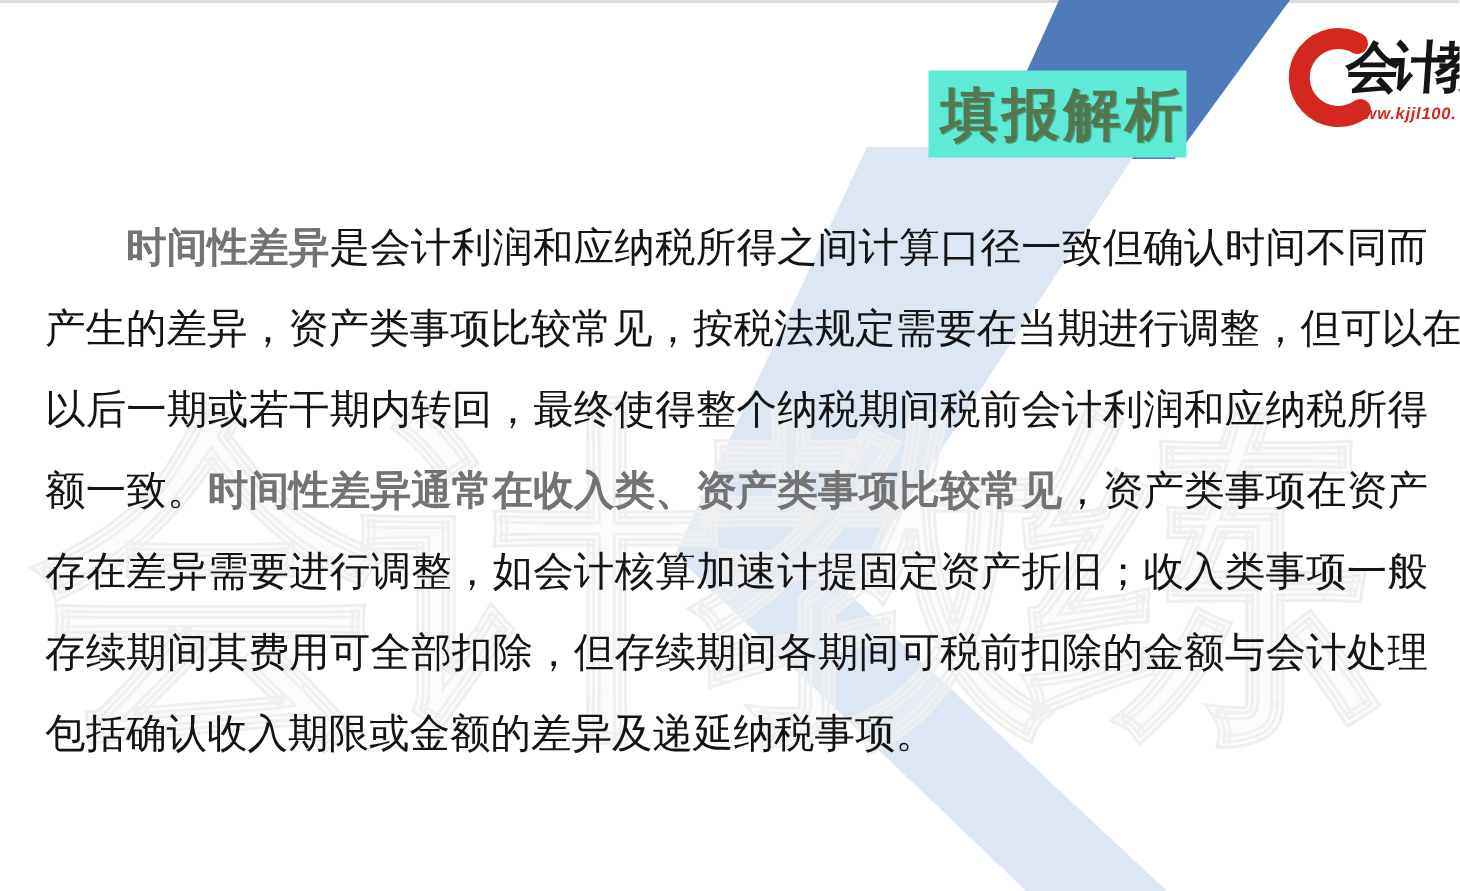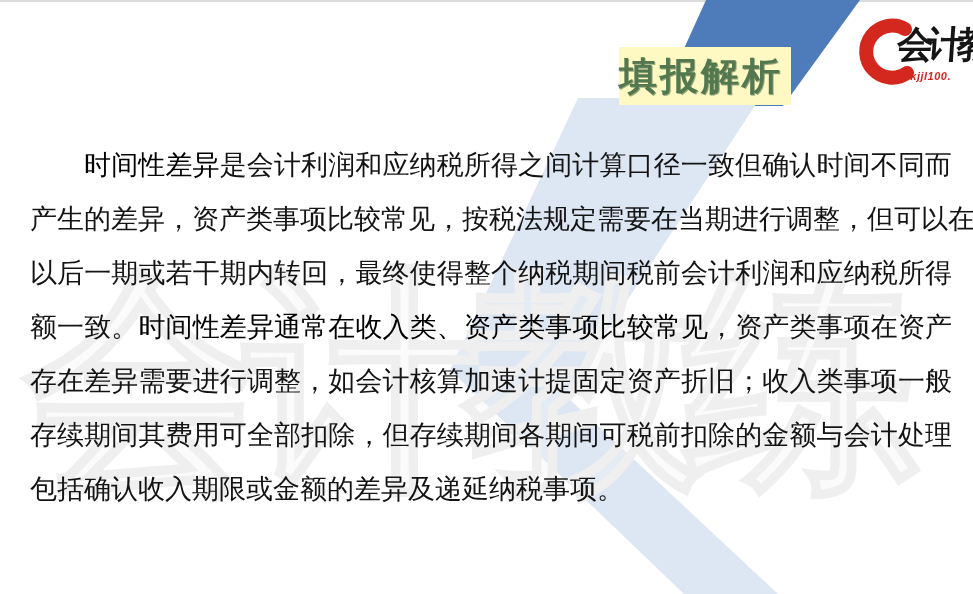"填报解析" .badge { background: #fef9c3 -> #5eead4; justify-content: flex-start -> flex-end }
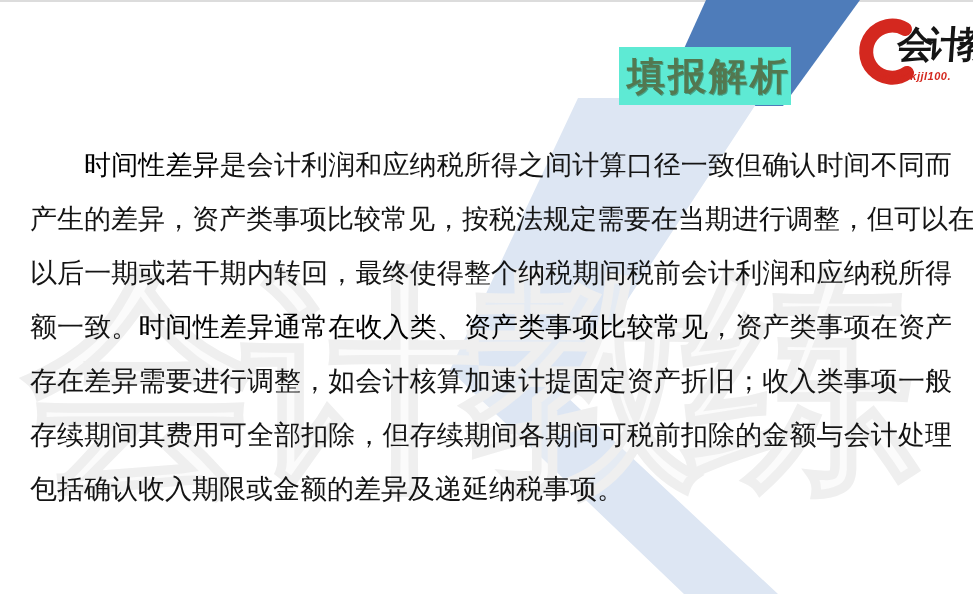"www.kjjl100." .logo-url { left: 35px -> 55px }
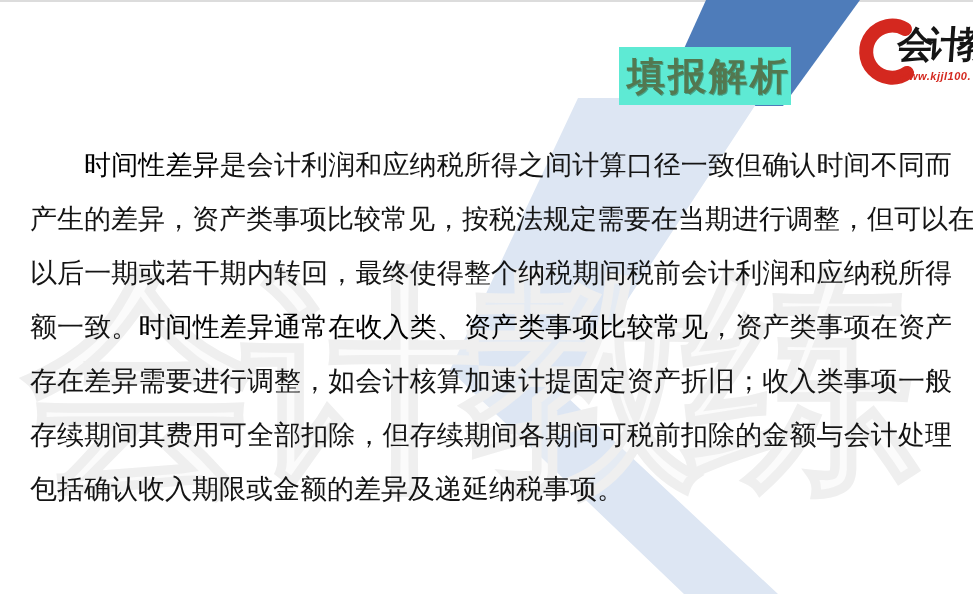"时间性差异" .seg.red { color: #000000 -> #737373; font-weight: normal -> bold }
